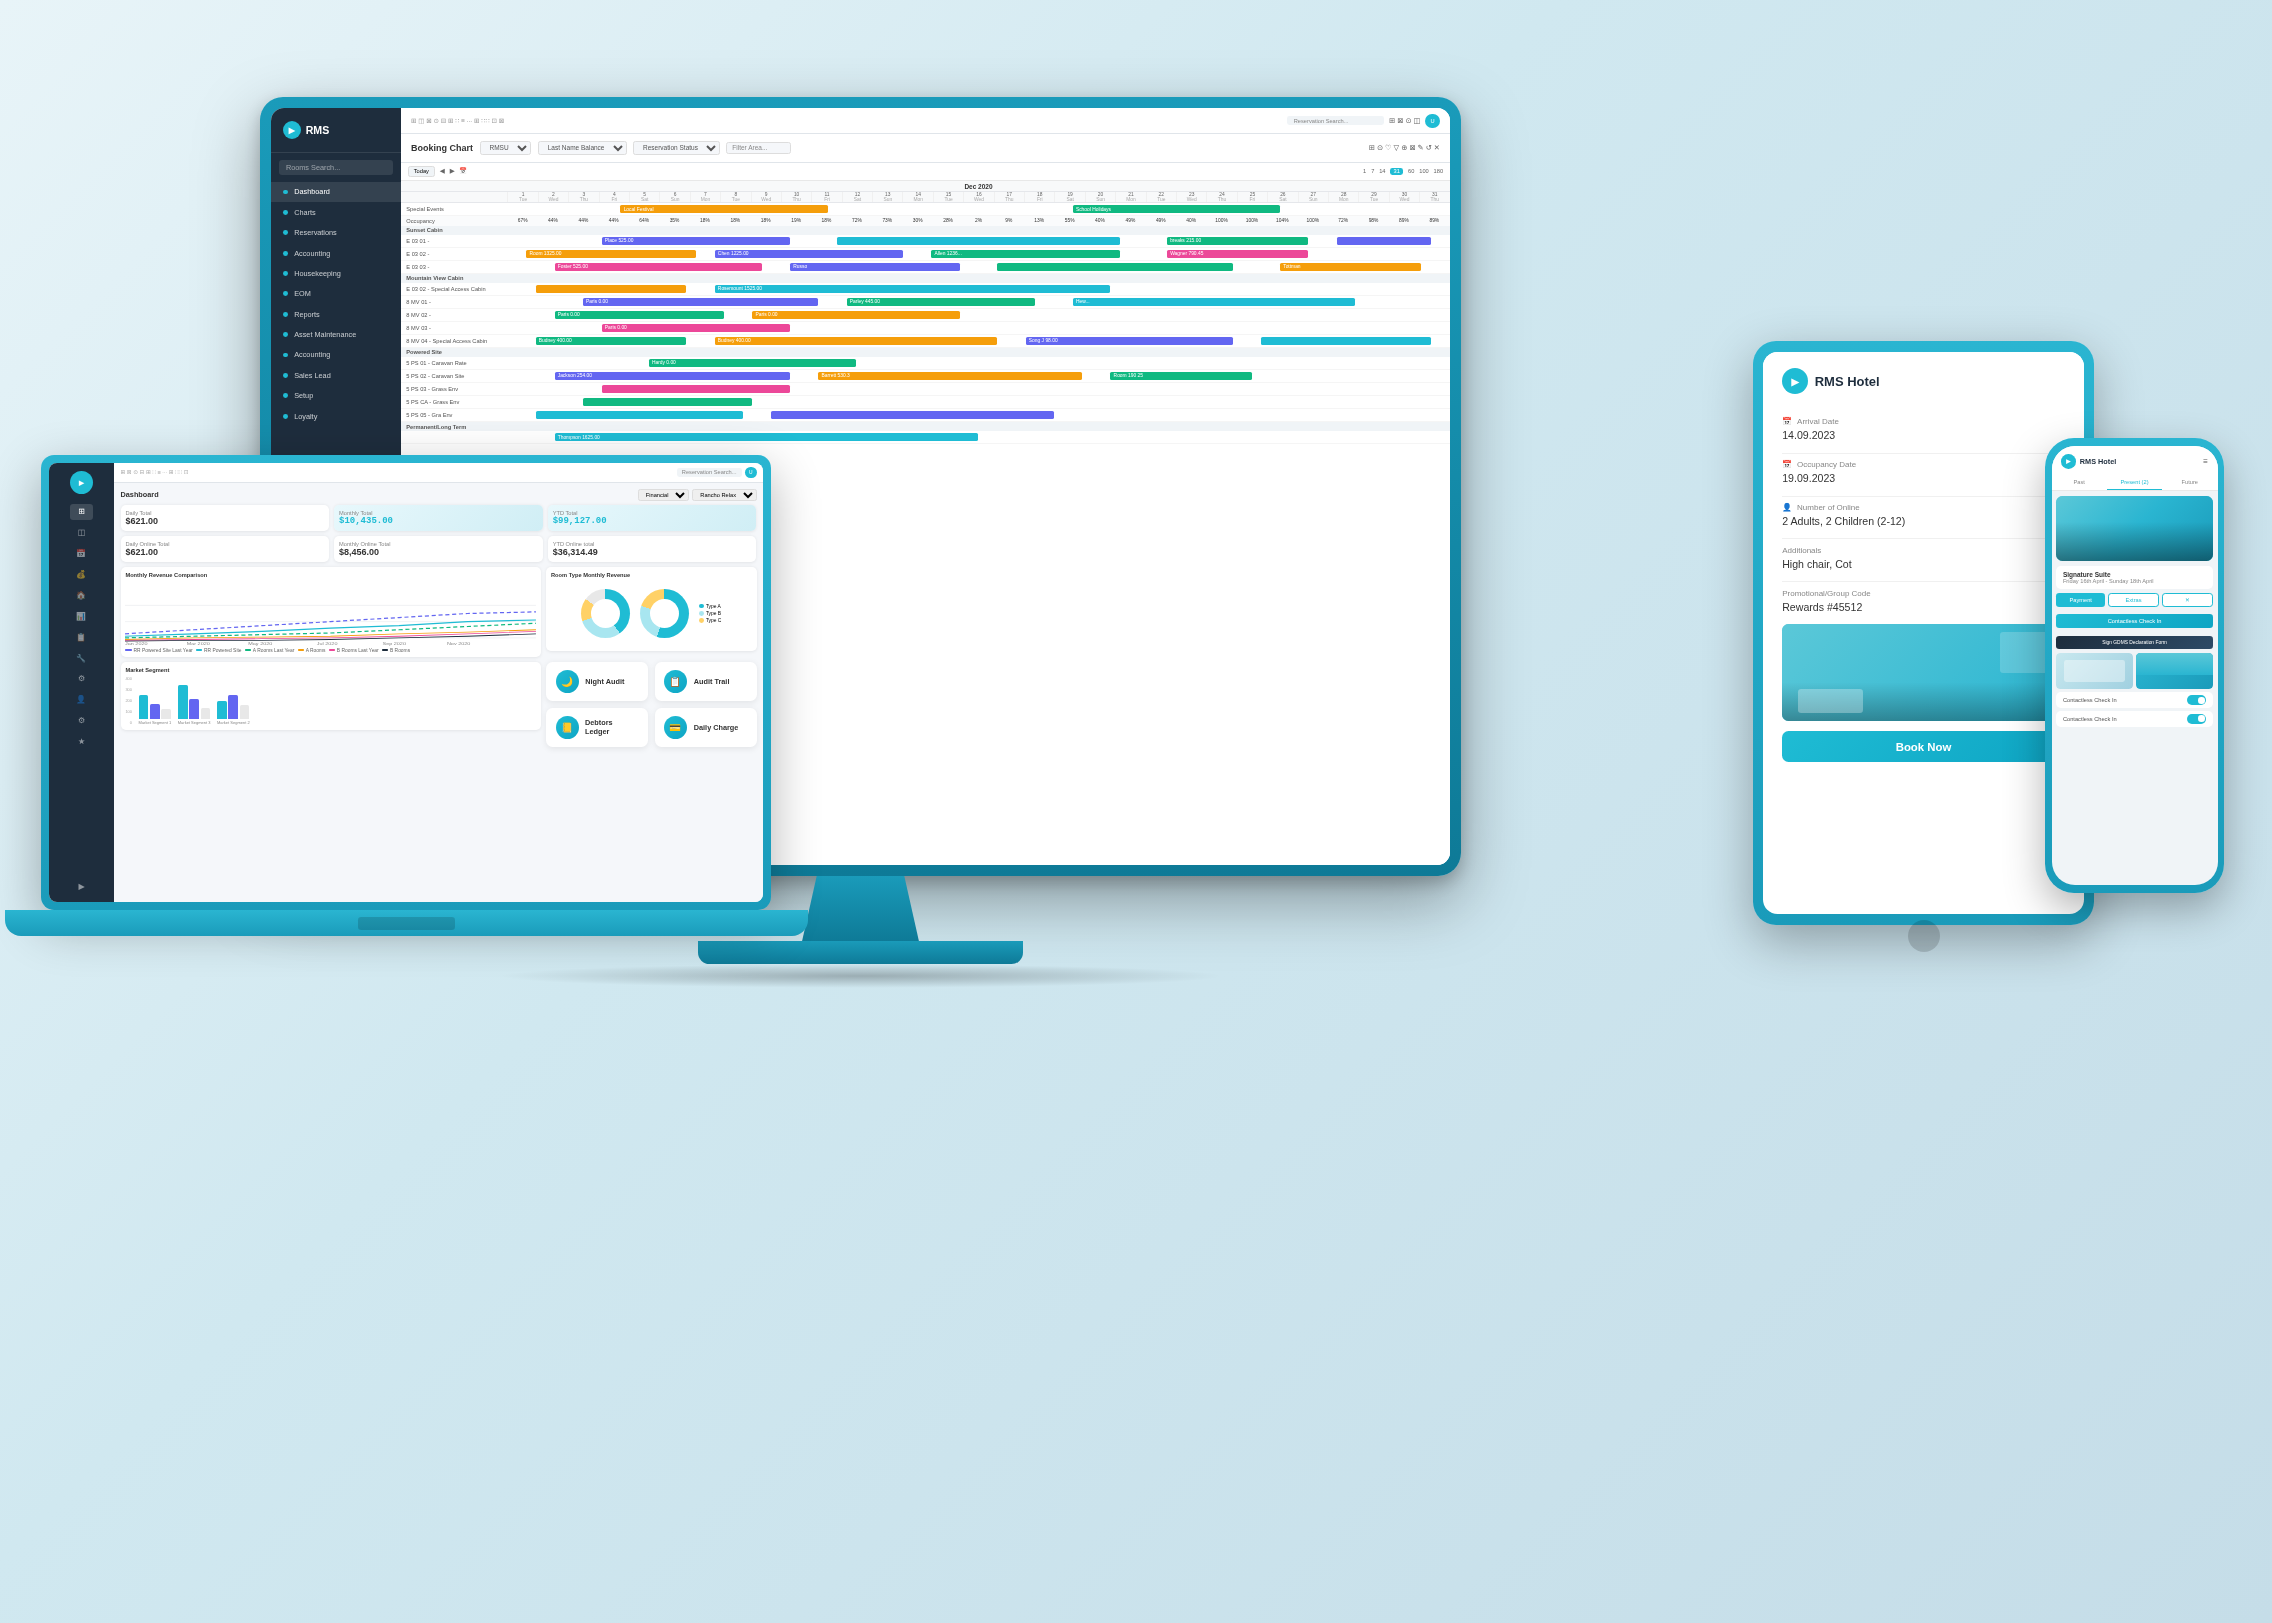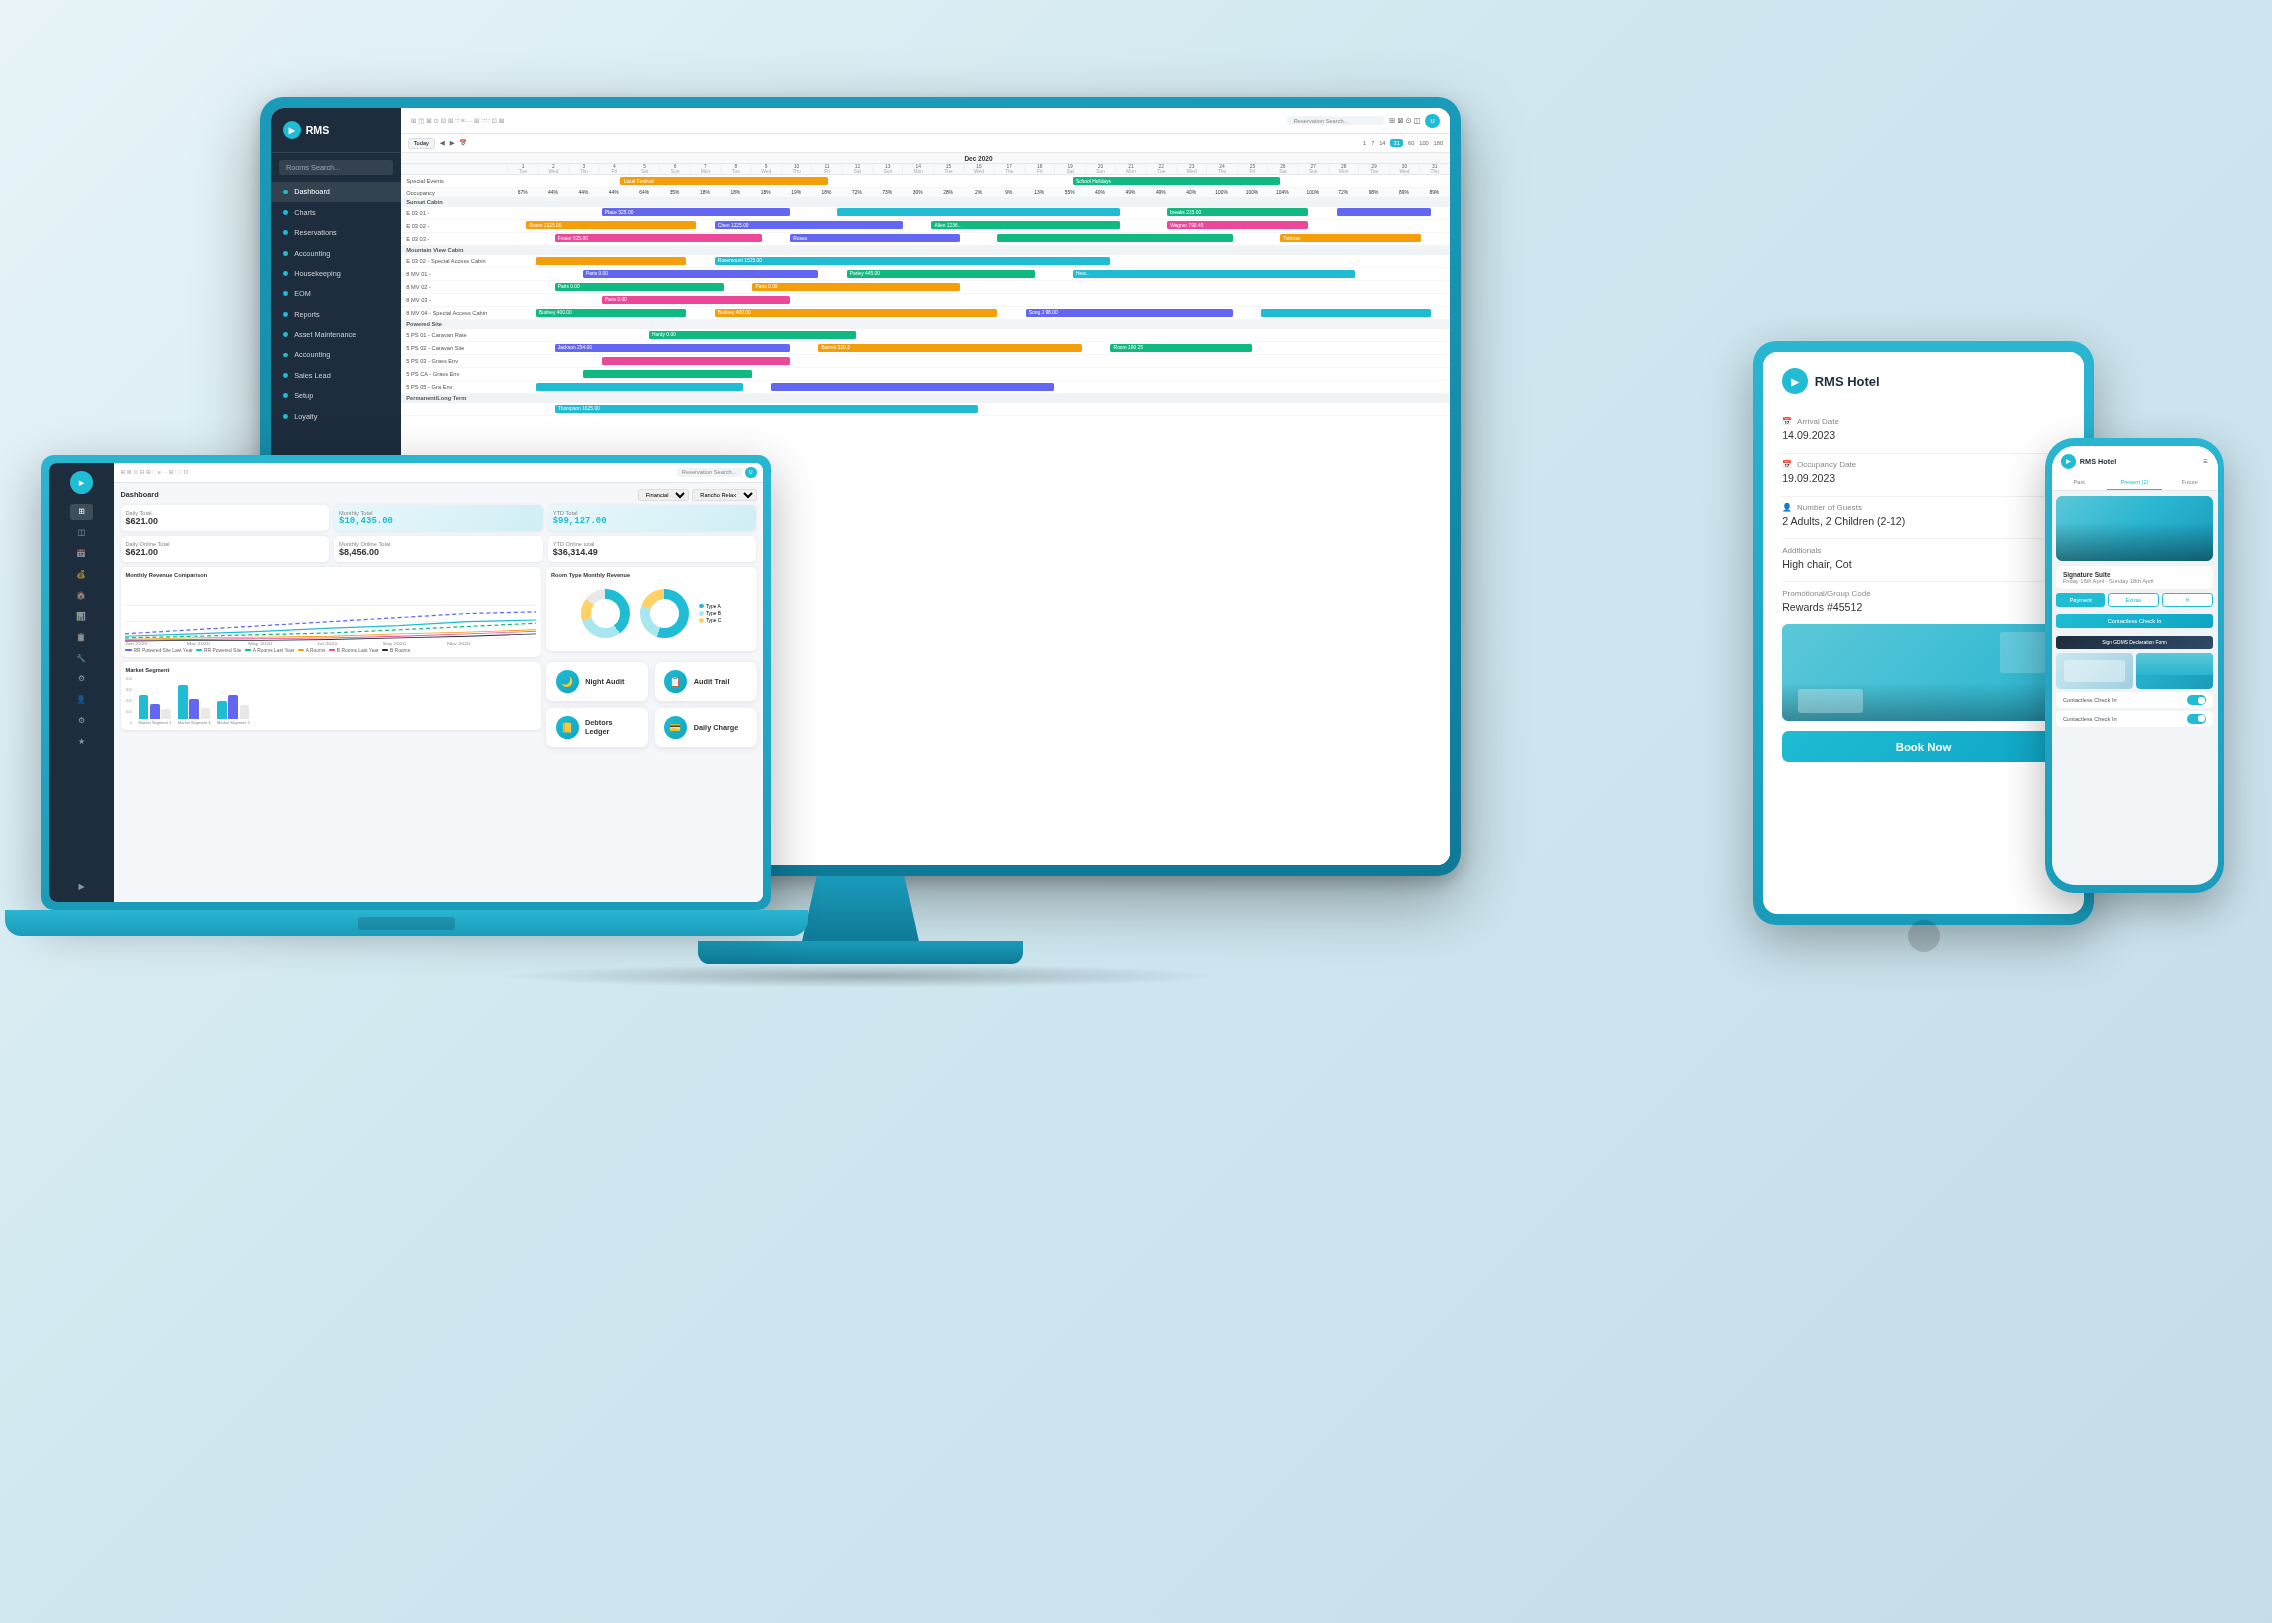"Booking Chart" div.mon-chart-header { html: none -> <div> <span>Booking Chart</span> <select> <option>RMSU</option> </select> <select> <option>Last Name Balance</option> </select> <select> <option>Reservation Status</option> </select> <div>Filter Area...</div> <div></div> <div>⊞ ⊙ ♡ ▽ ⊕ ⊠ ✎ ↺ ✕</div> </div> }
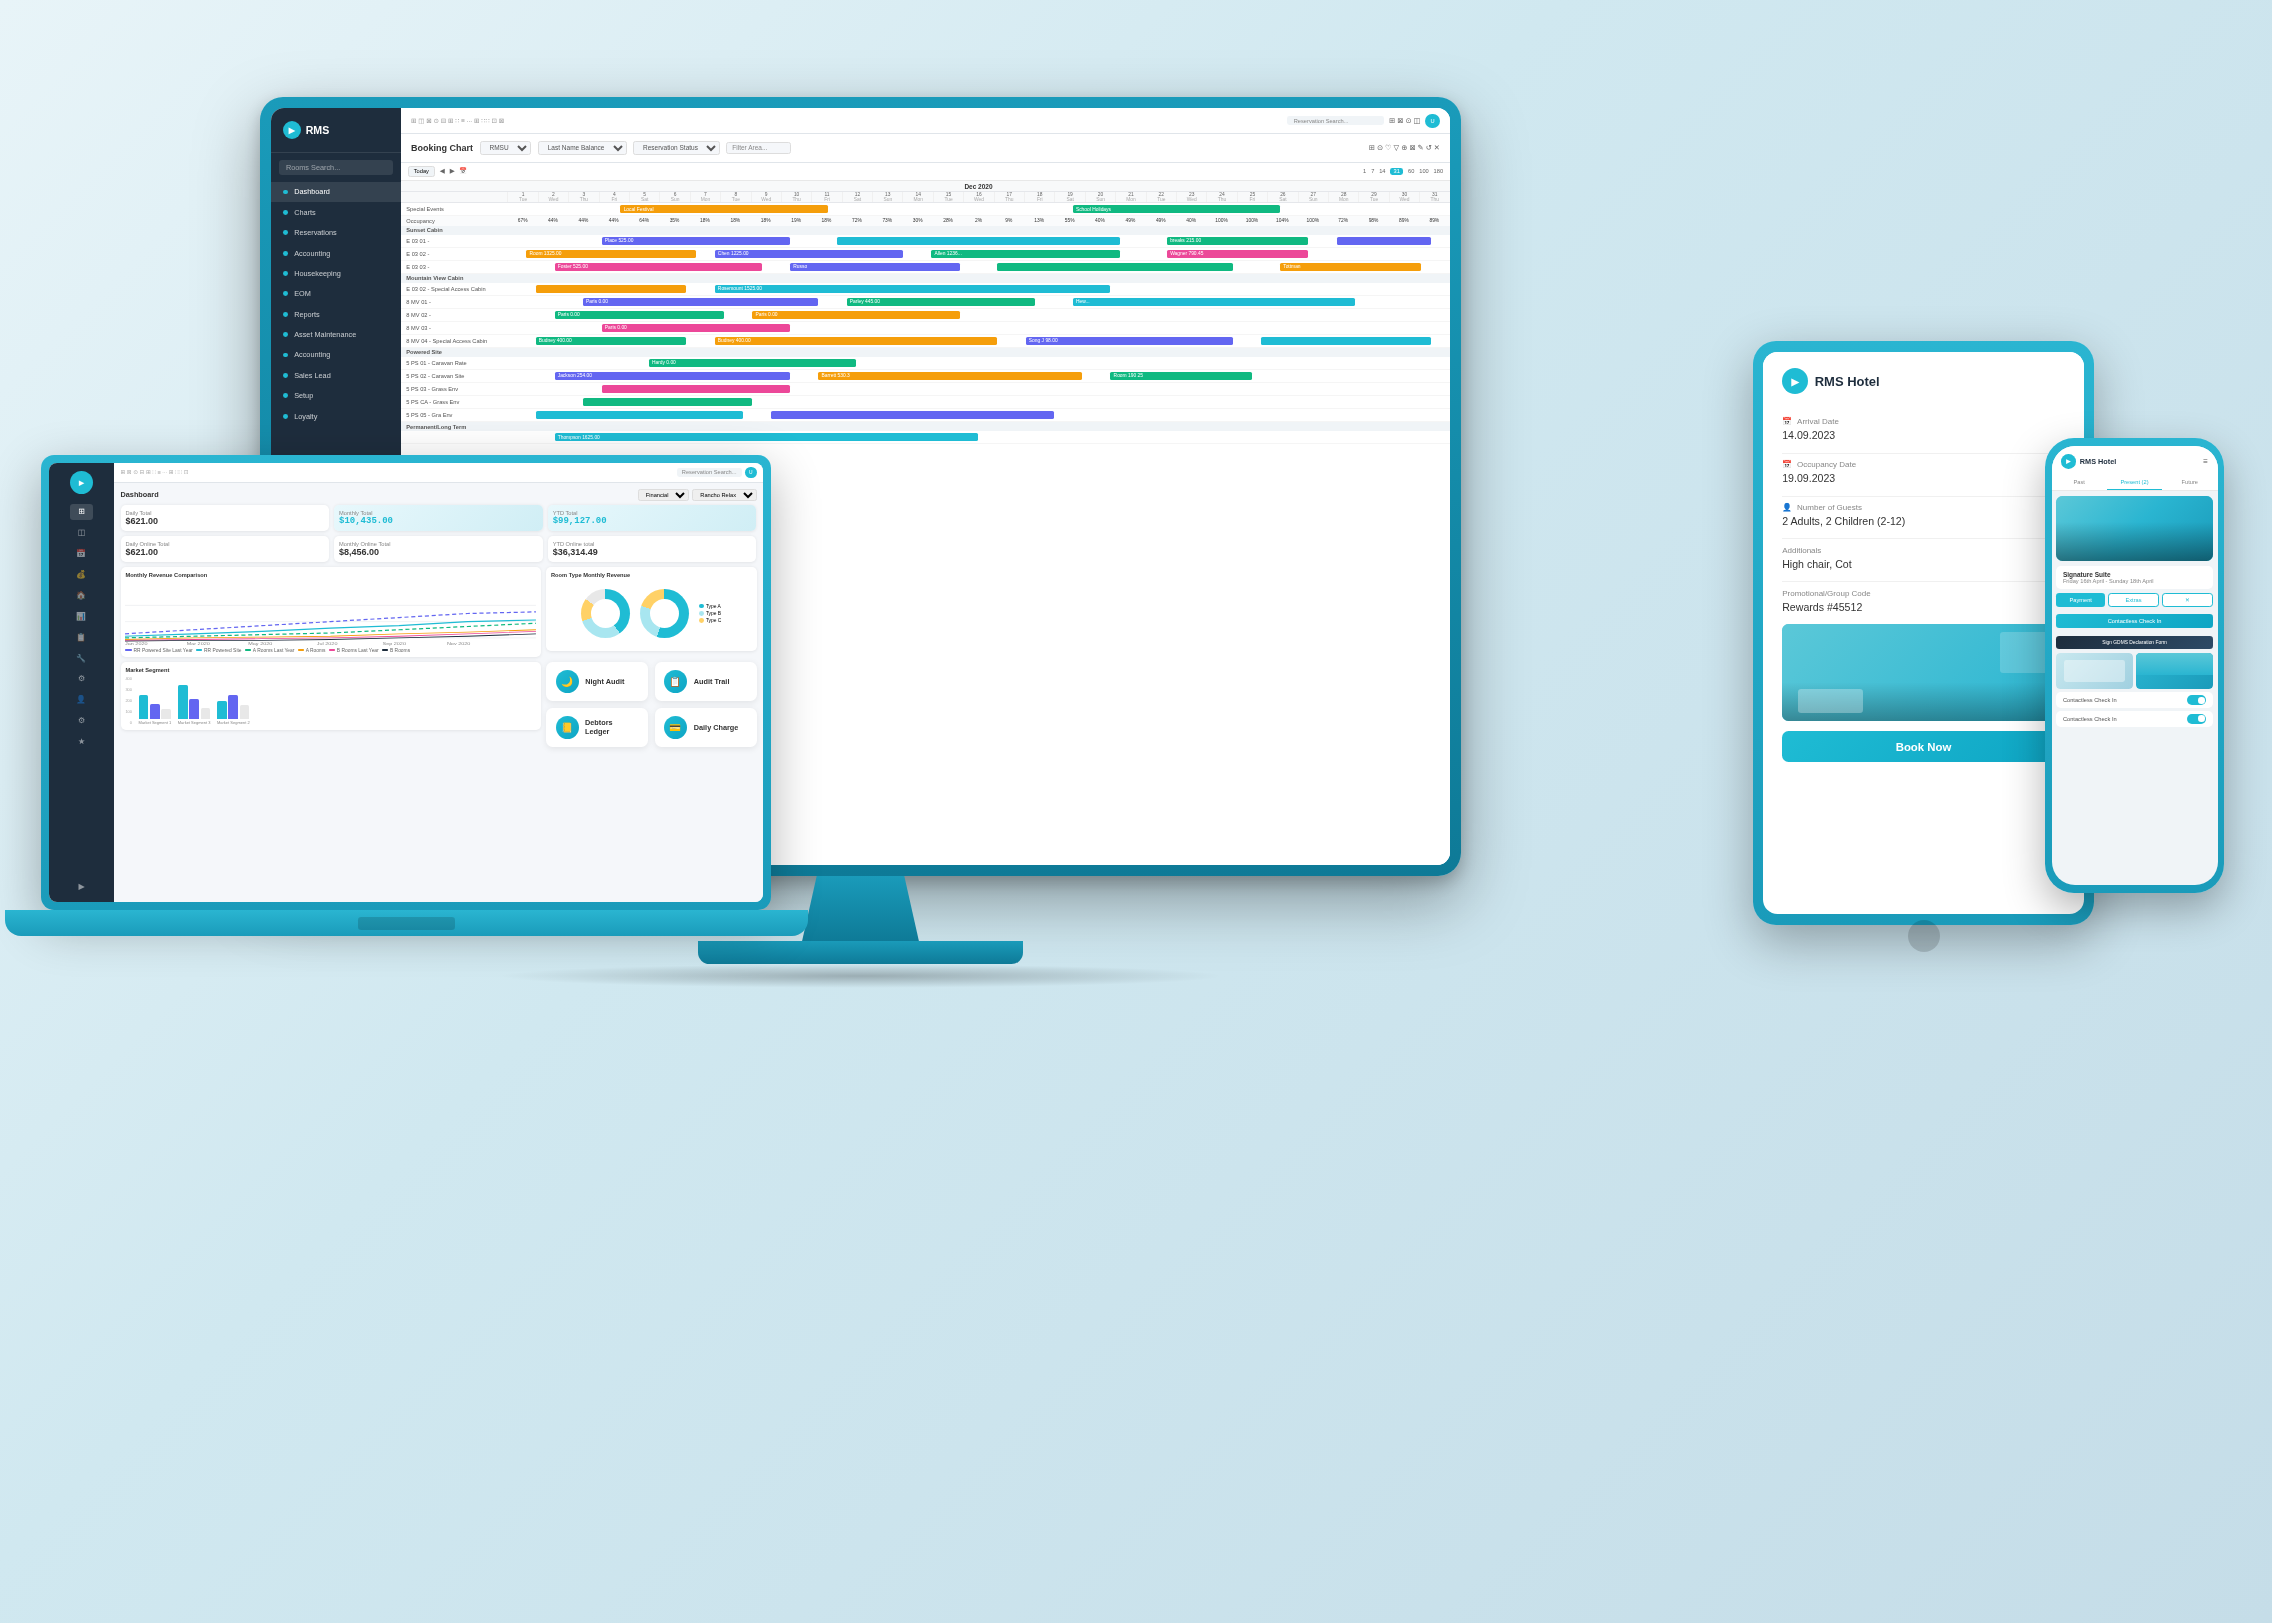"Number of Guests" span { text: Guests -> Online }
